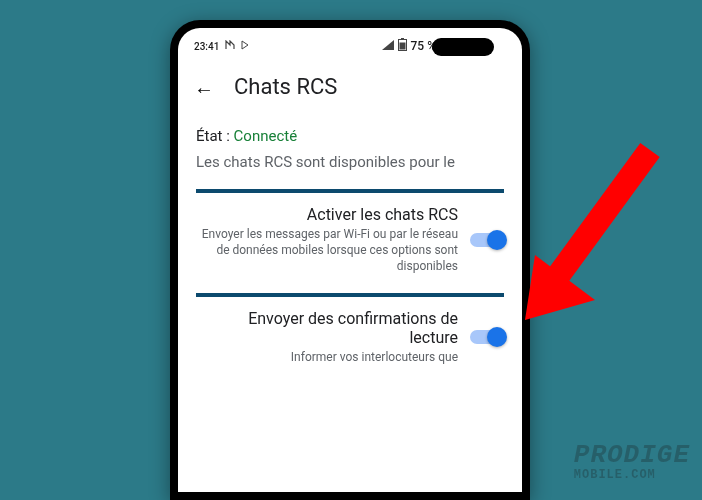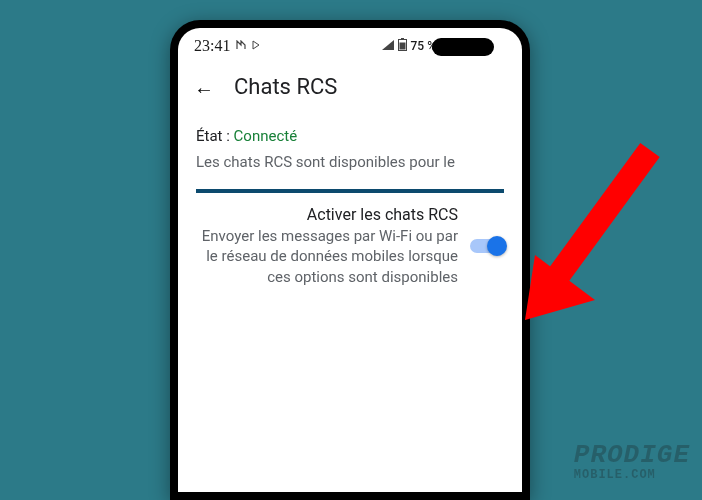"23:41" .status-time { font-family: Liberation Serif, serif -> none; font-size: 16px -> 10px }
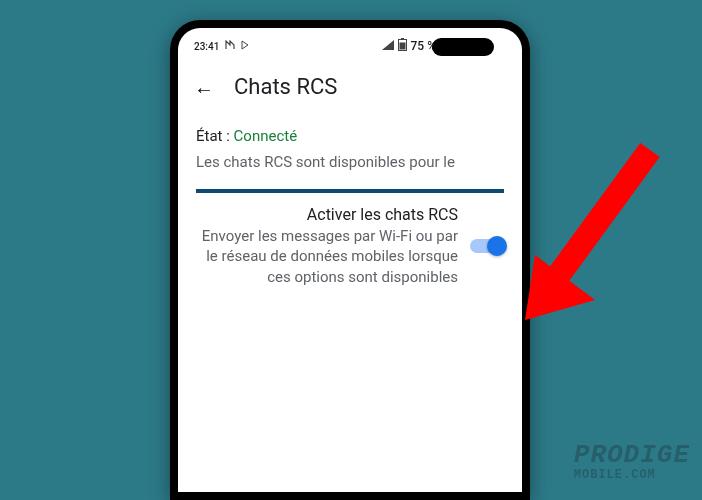"Envoyer les messages par Wi-Fi" .setting-desc { font-size: 15px -> 12px }
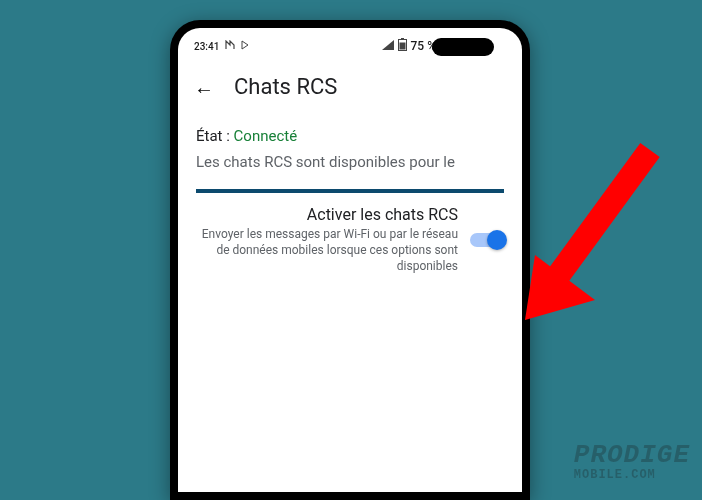"Envoyer des confirmations de lecture" div.section { html: none -> <div> <div> <div> <div>Envoyer des confirmations de lecture</div> <div>Informer vos interlocuteurs que</div> </div> <div></div> </div> </div> }
